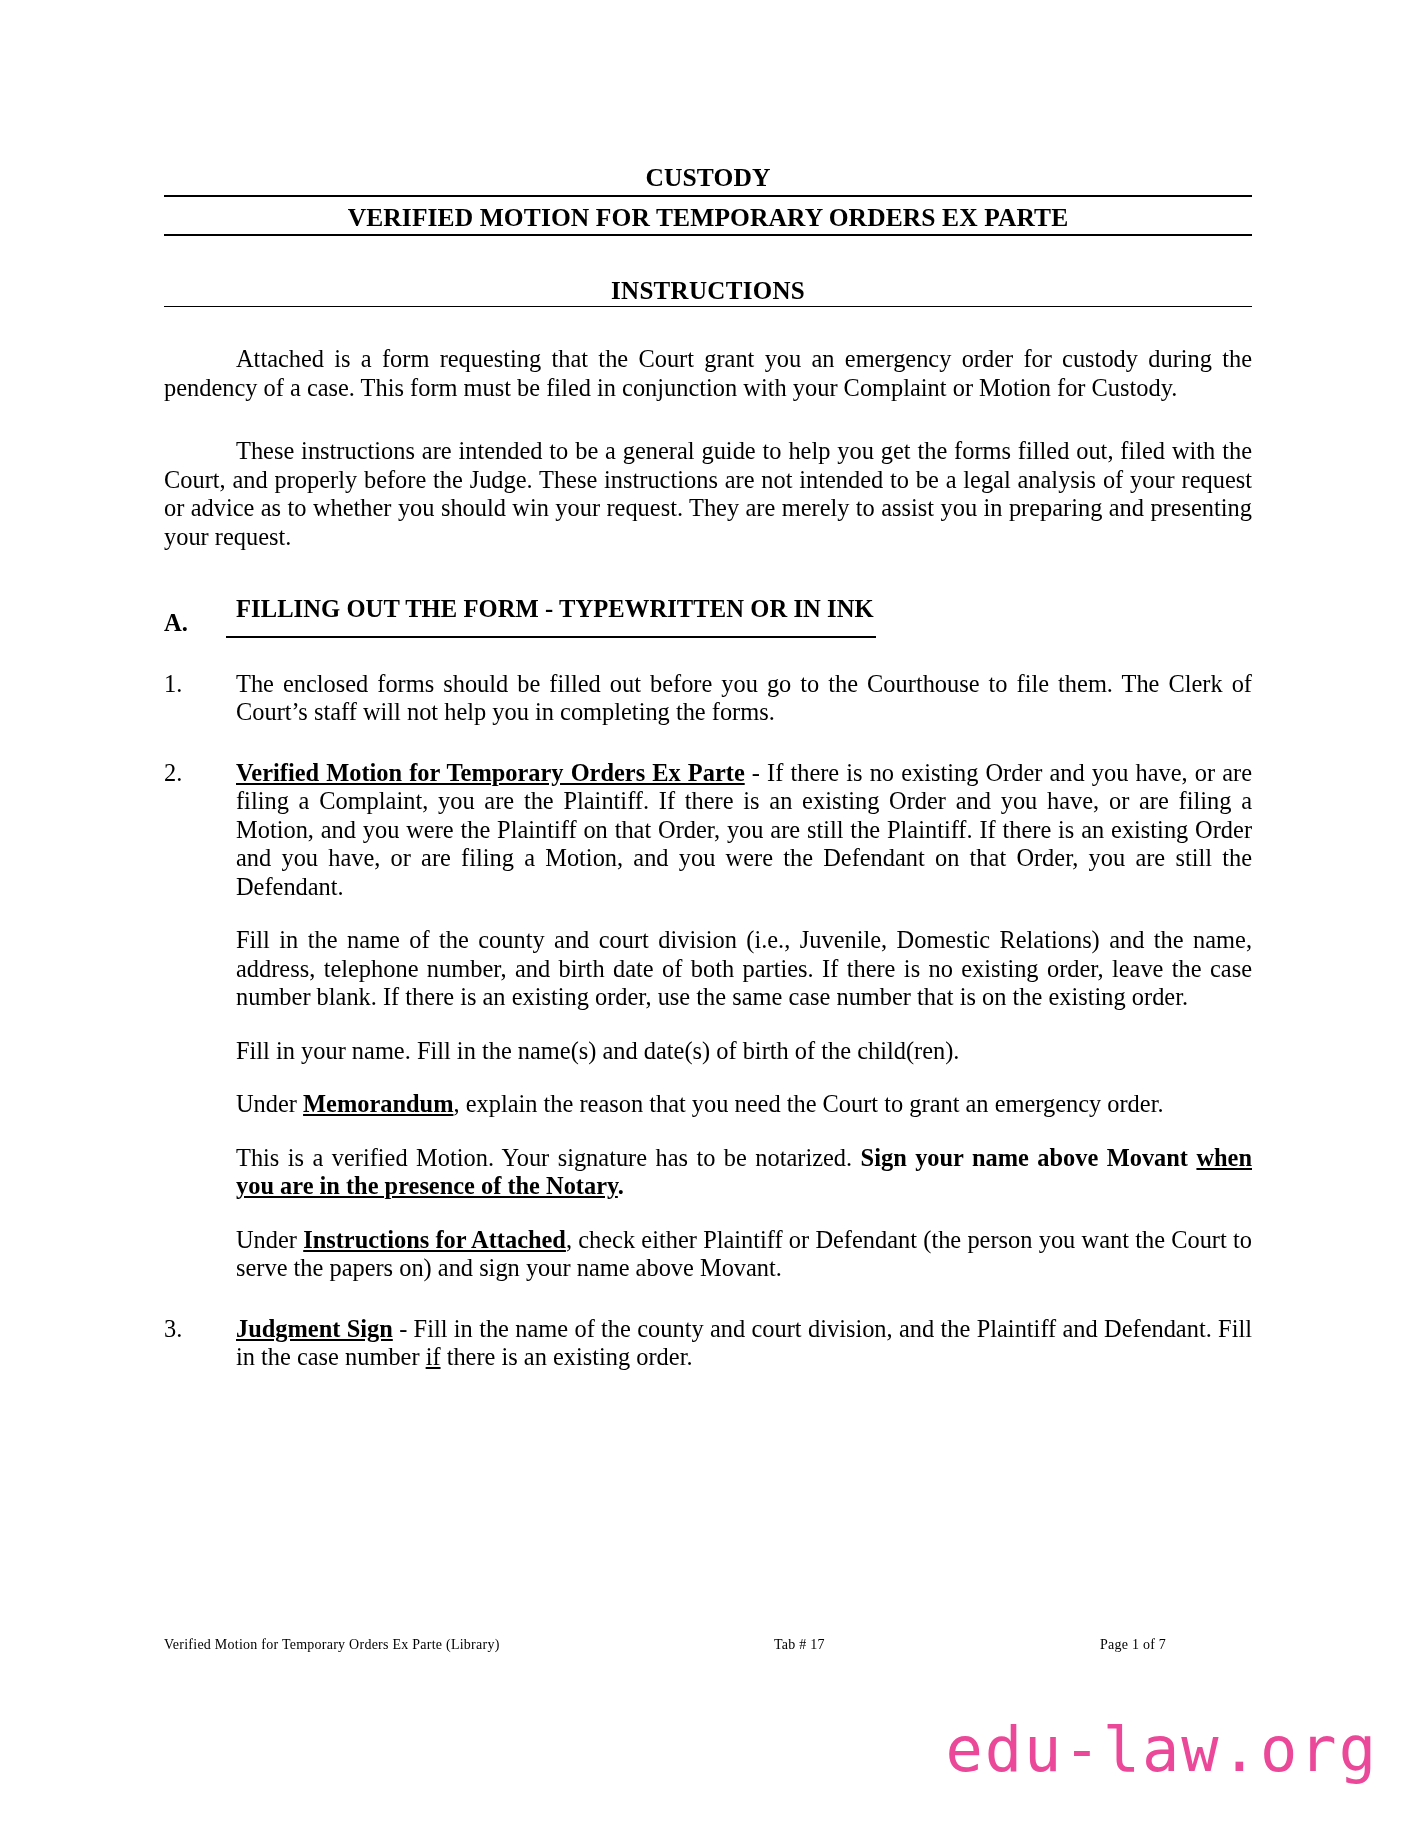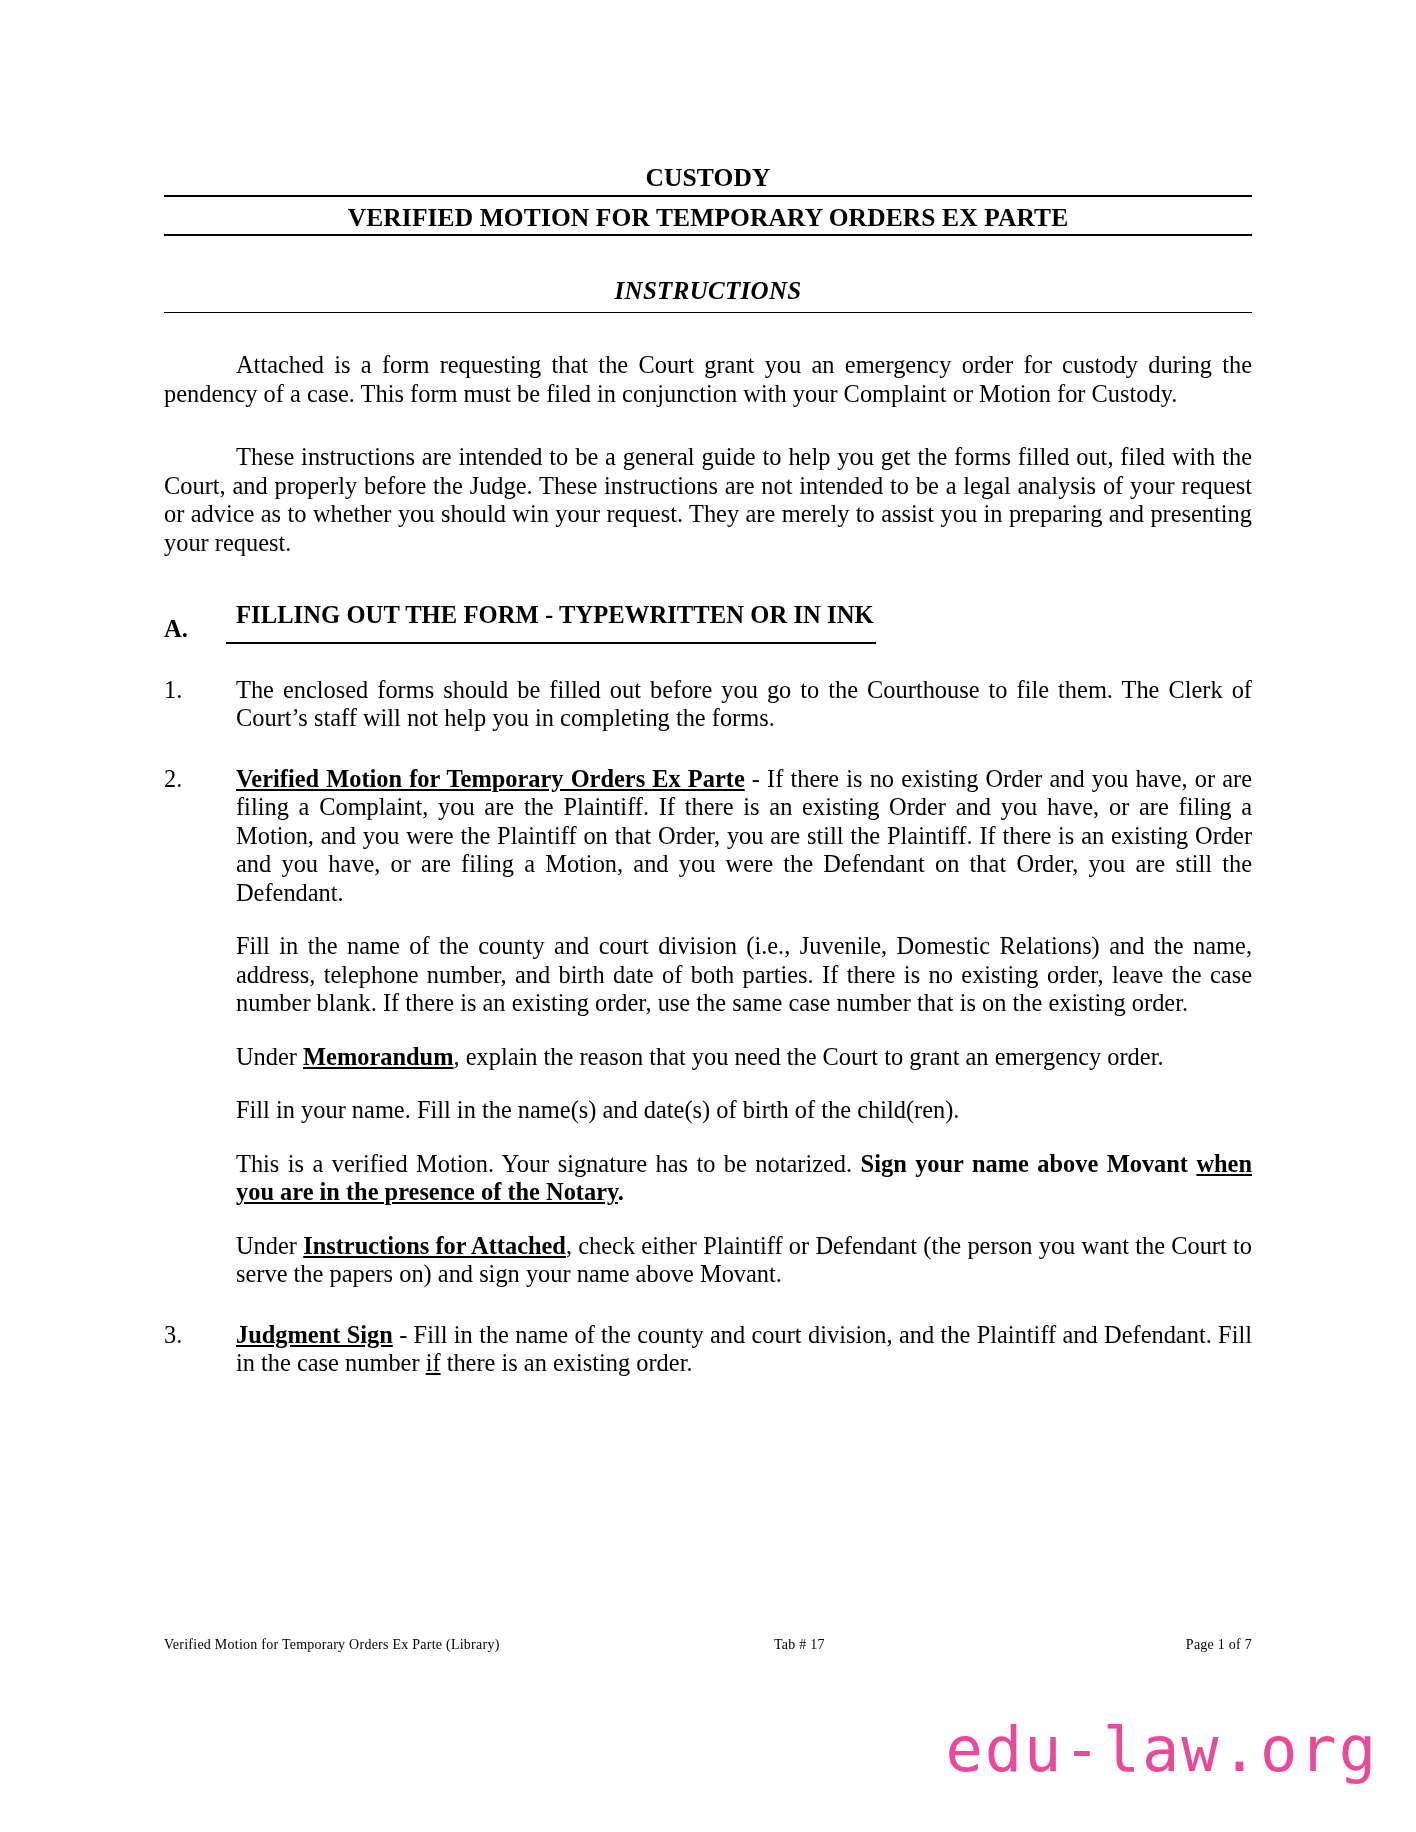"INSTRUCTIONS" .instructions-head { font-style: italic -> none; padding-bottom: 7px -> 1px }
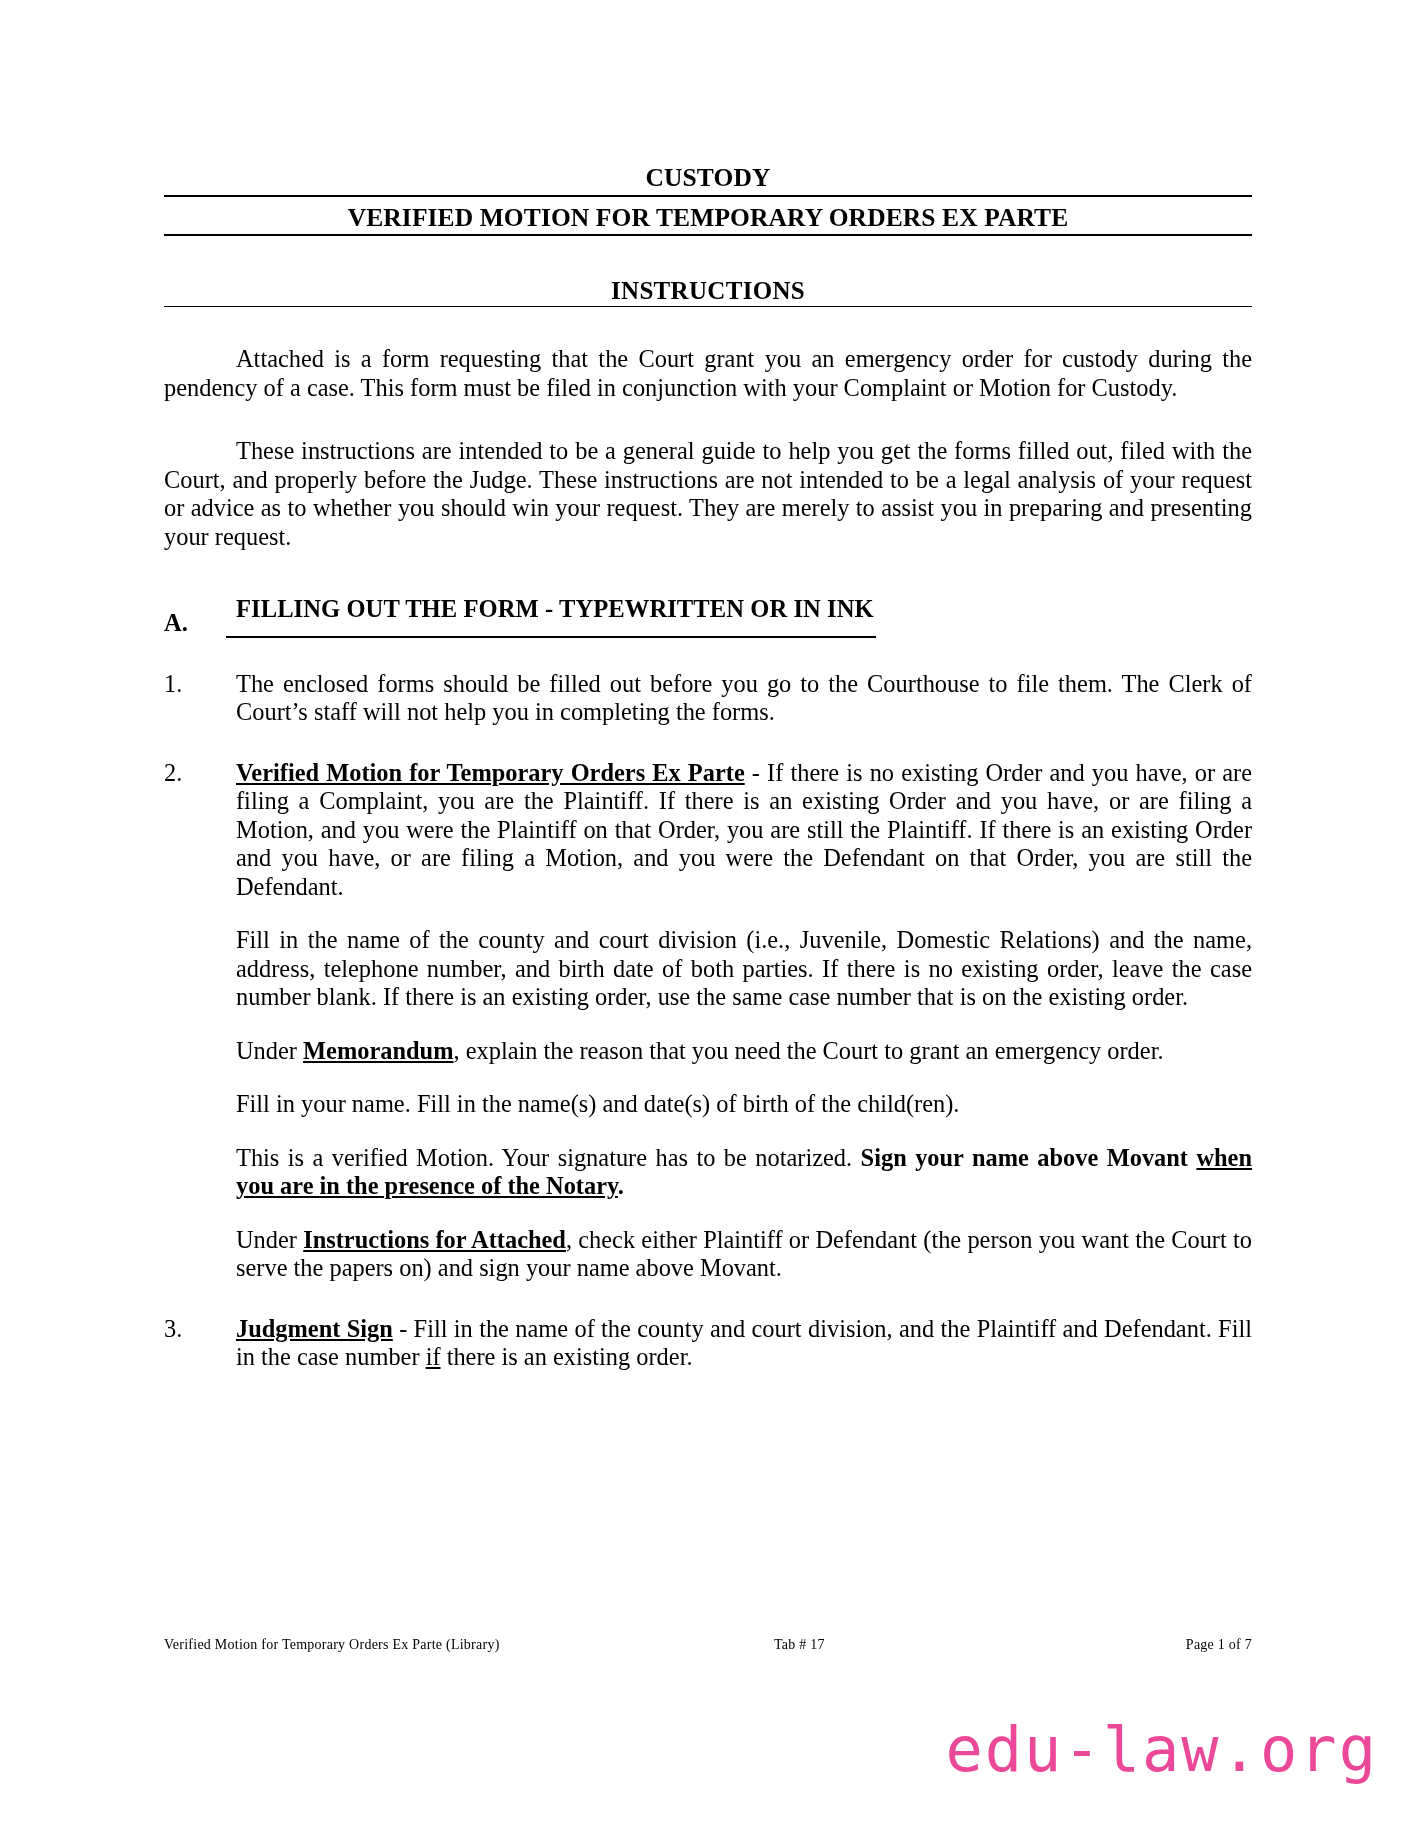"Under Memorandum, explain the reason" p { order: before "Fill in your name. Fill" -> after "Fill in your name. Fill" }
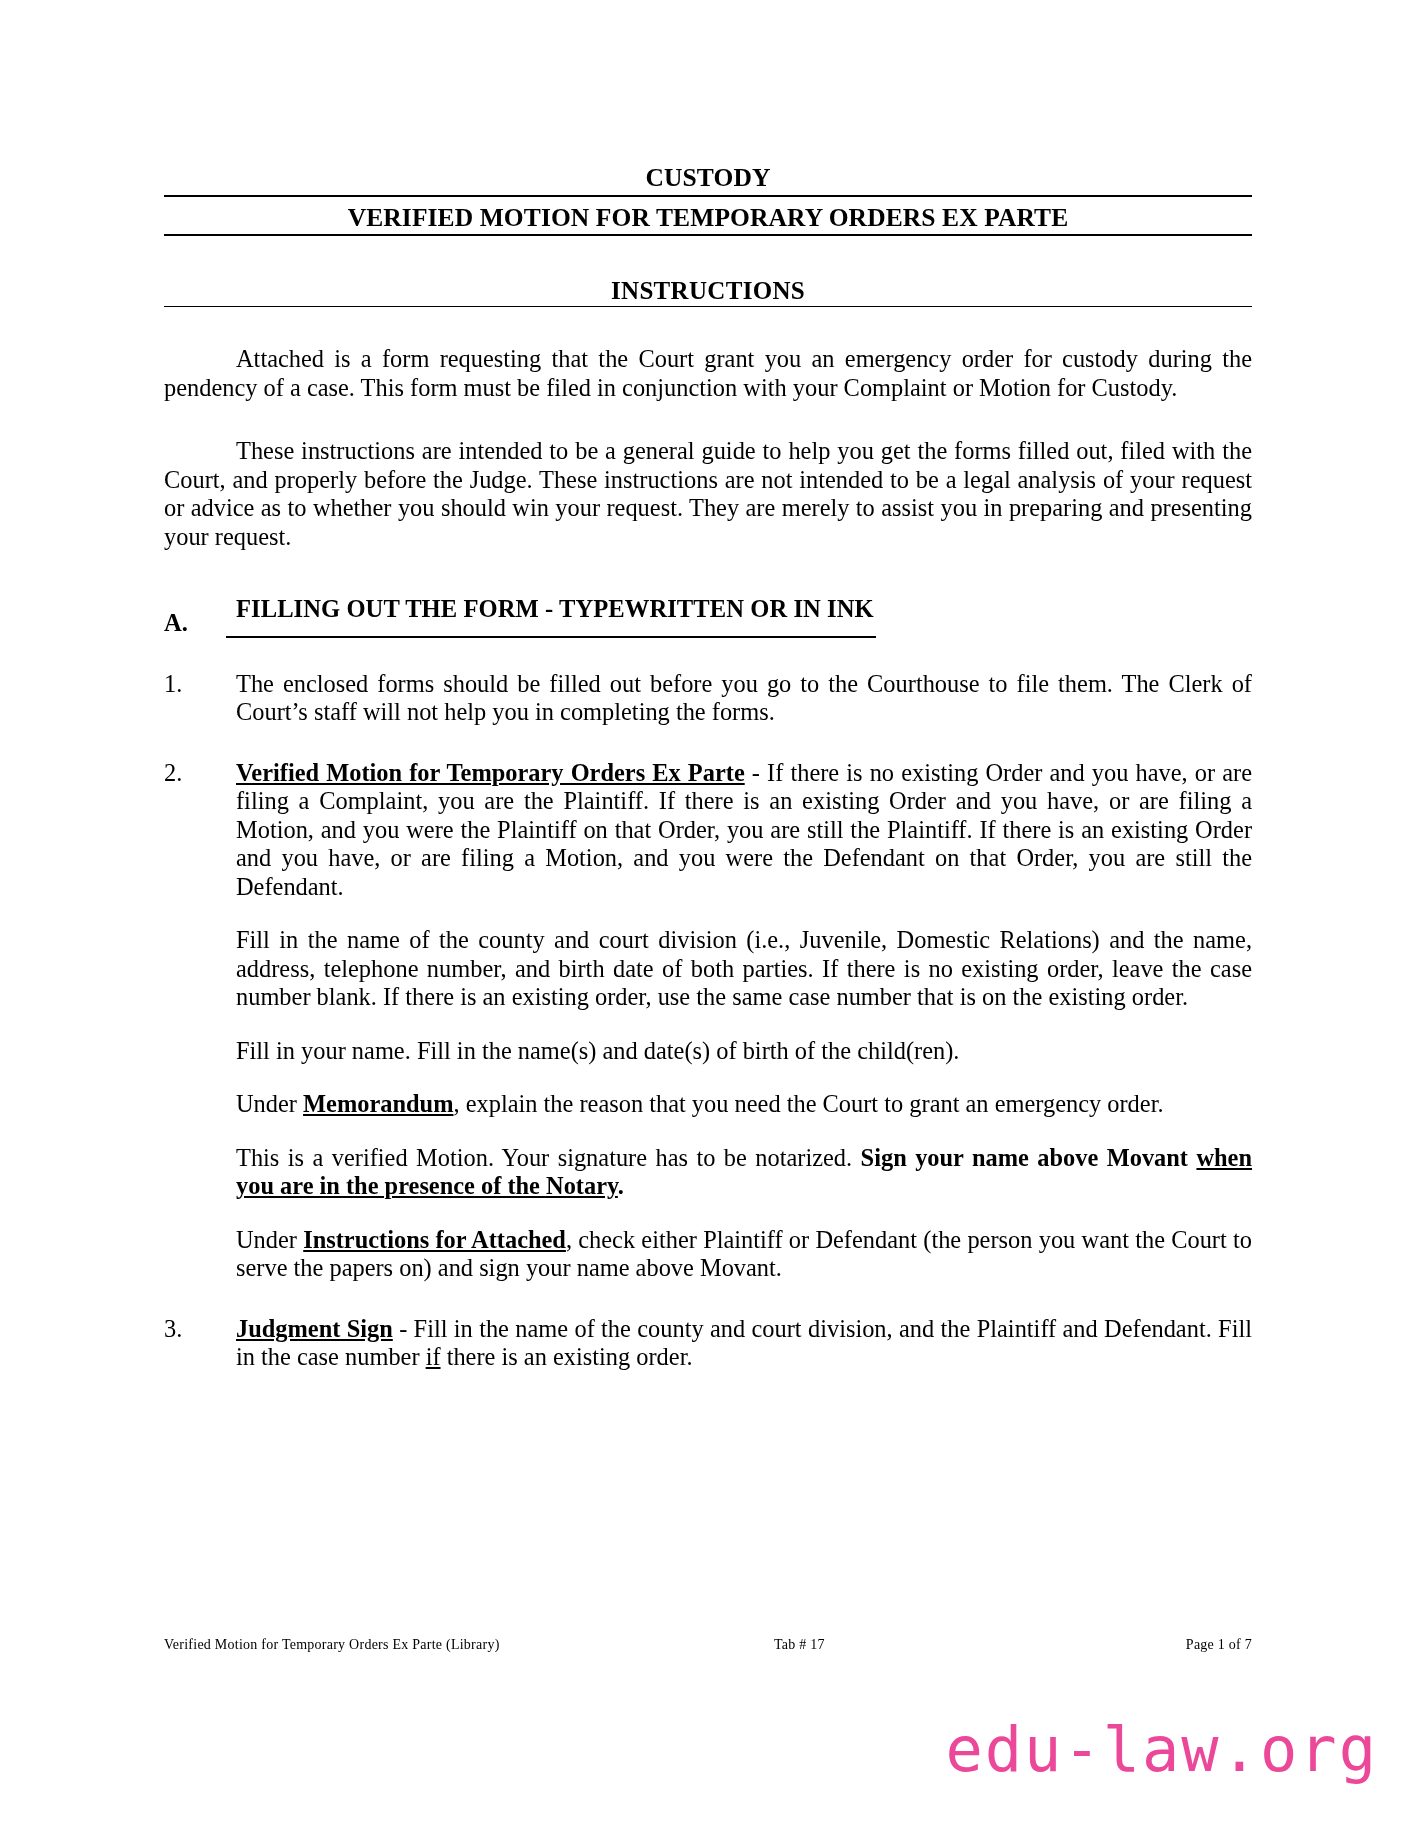"Page 1 of 7" .footer .f-right { text-align: right -> center }
